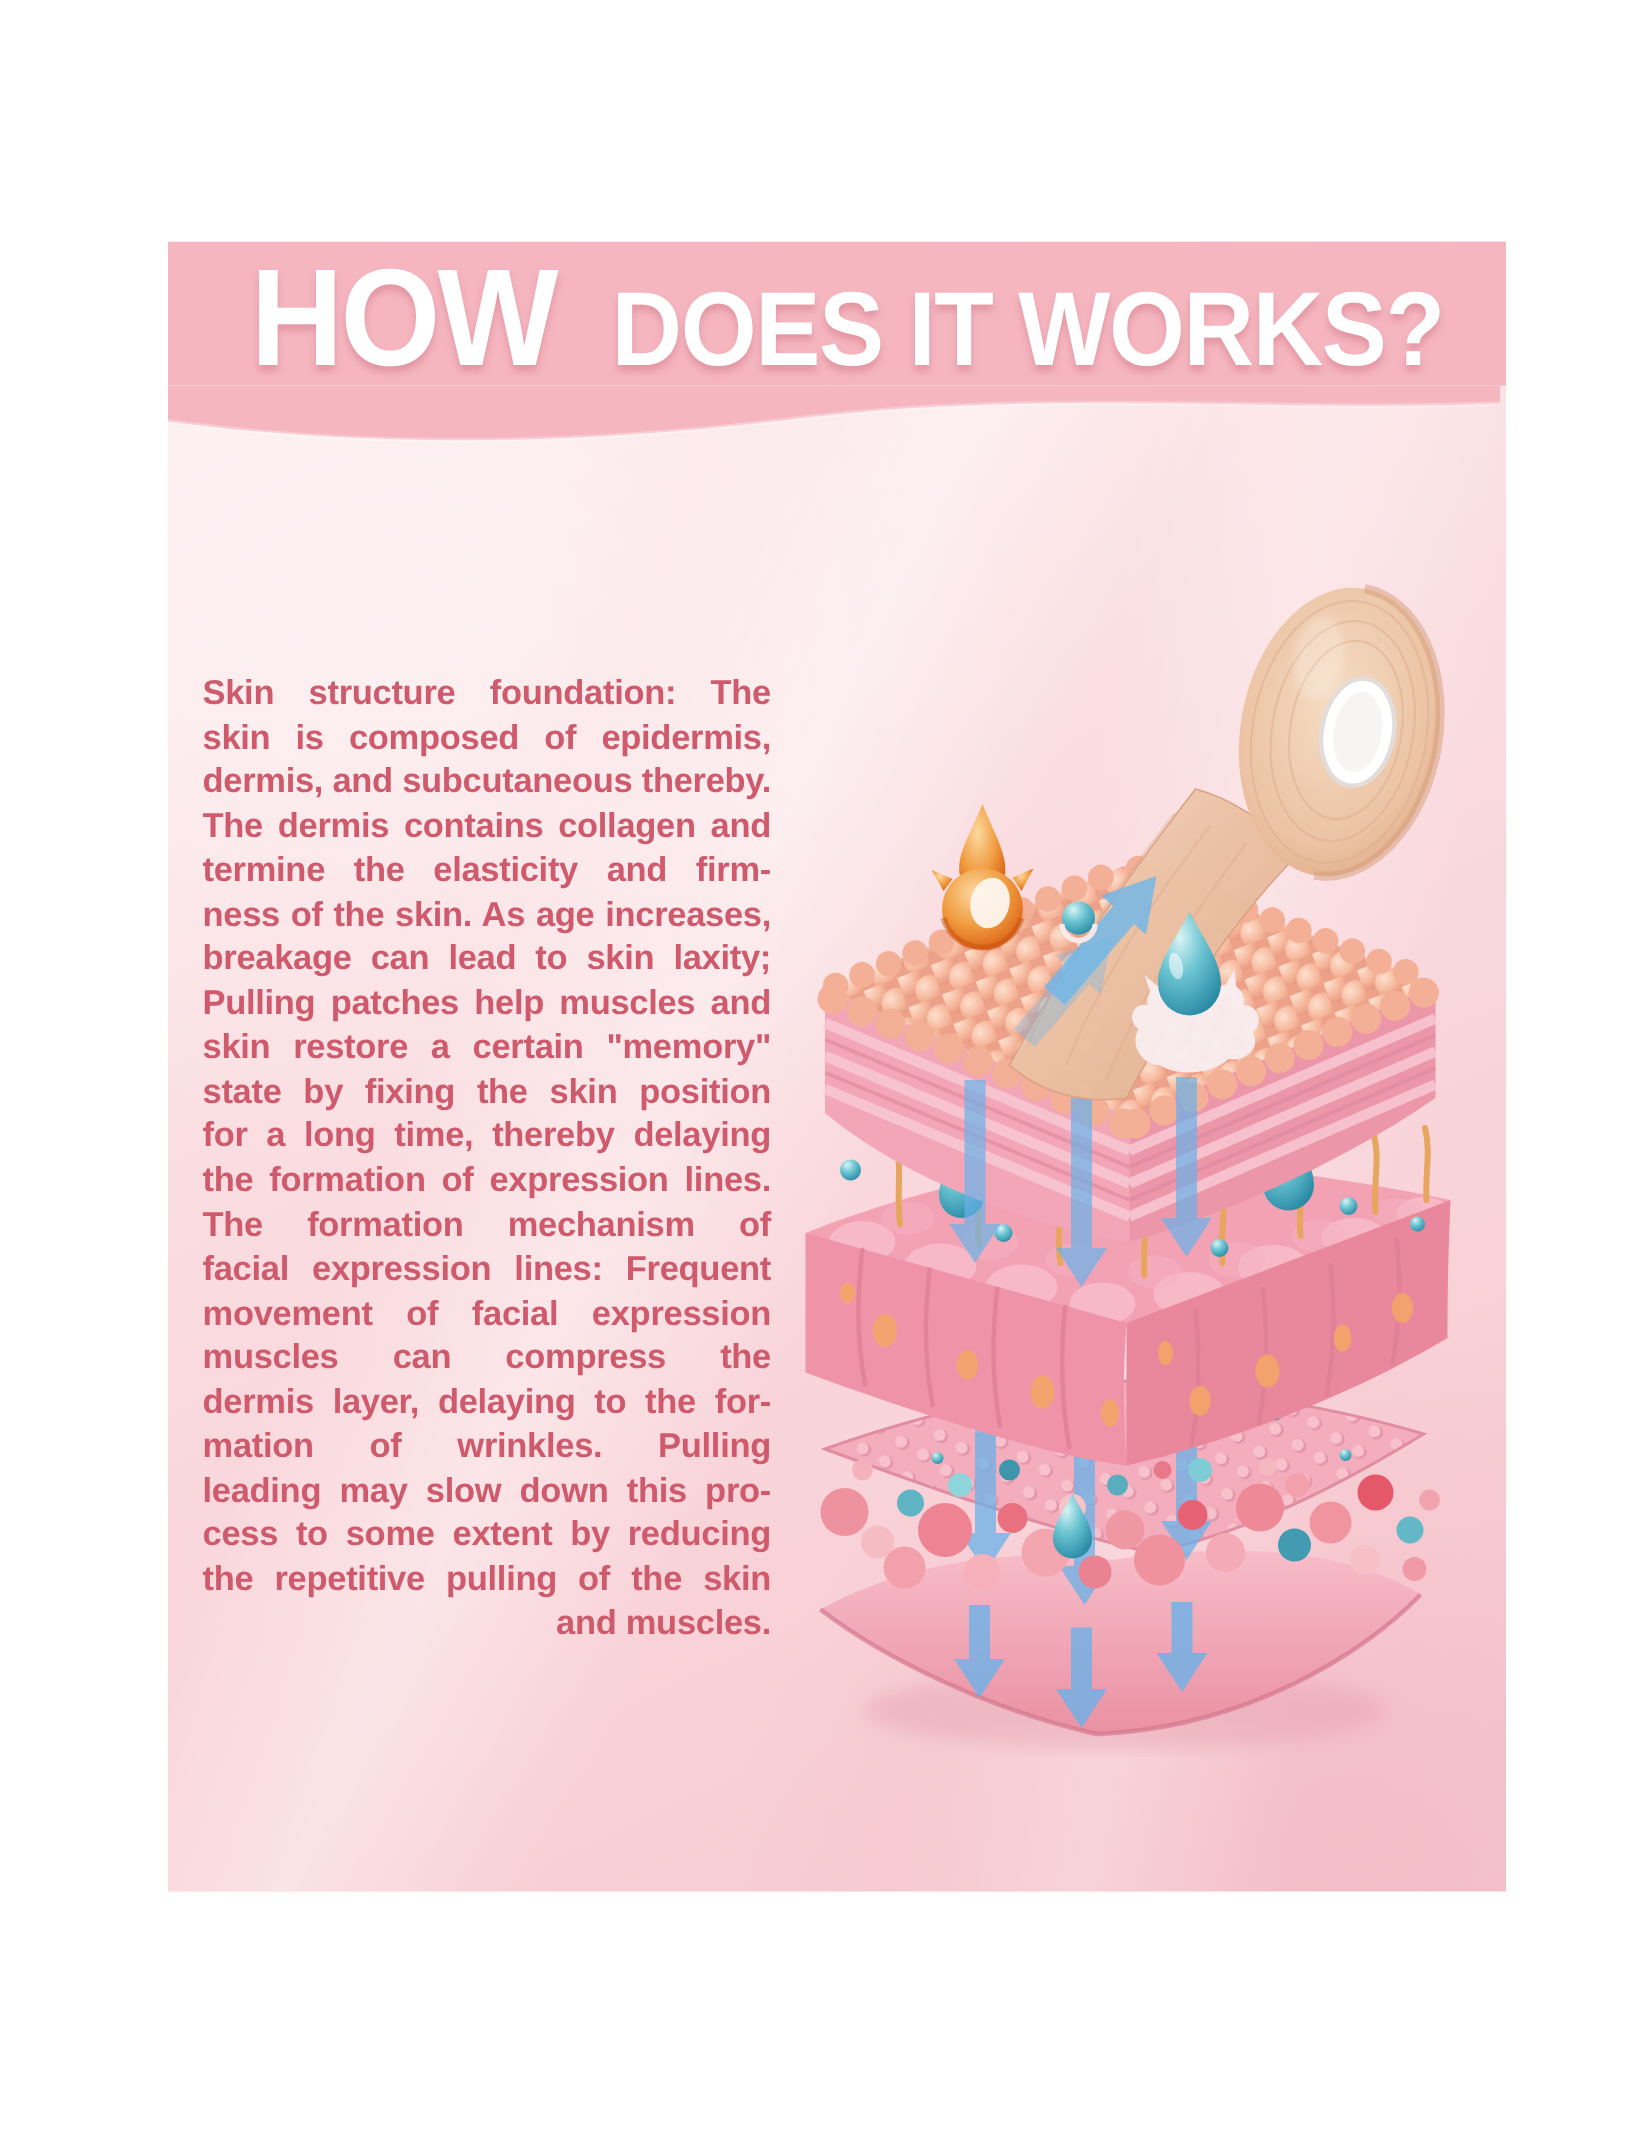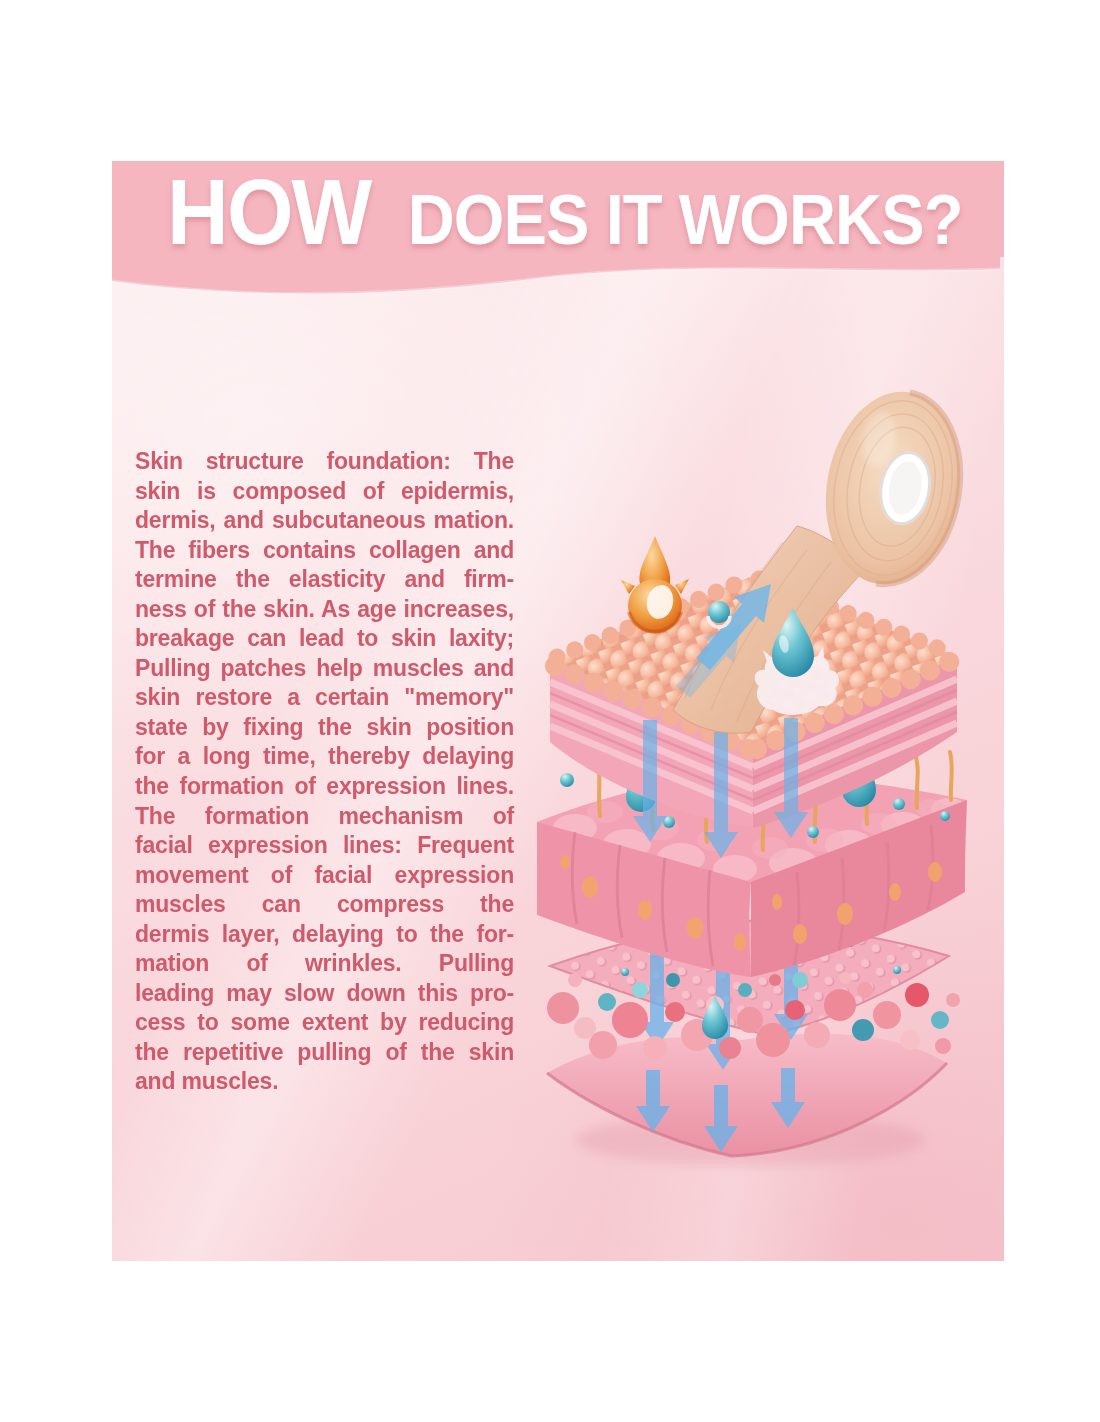"dermis, and subcutaneous mation." div.jline { text: mation -> thereby }
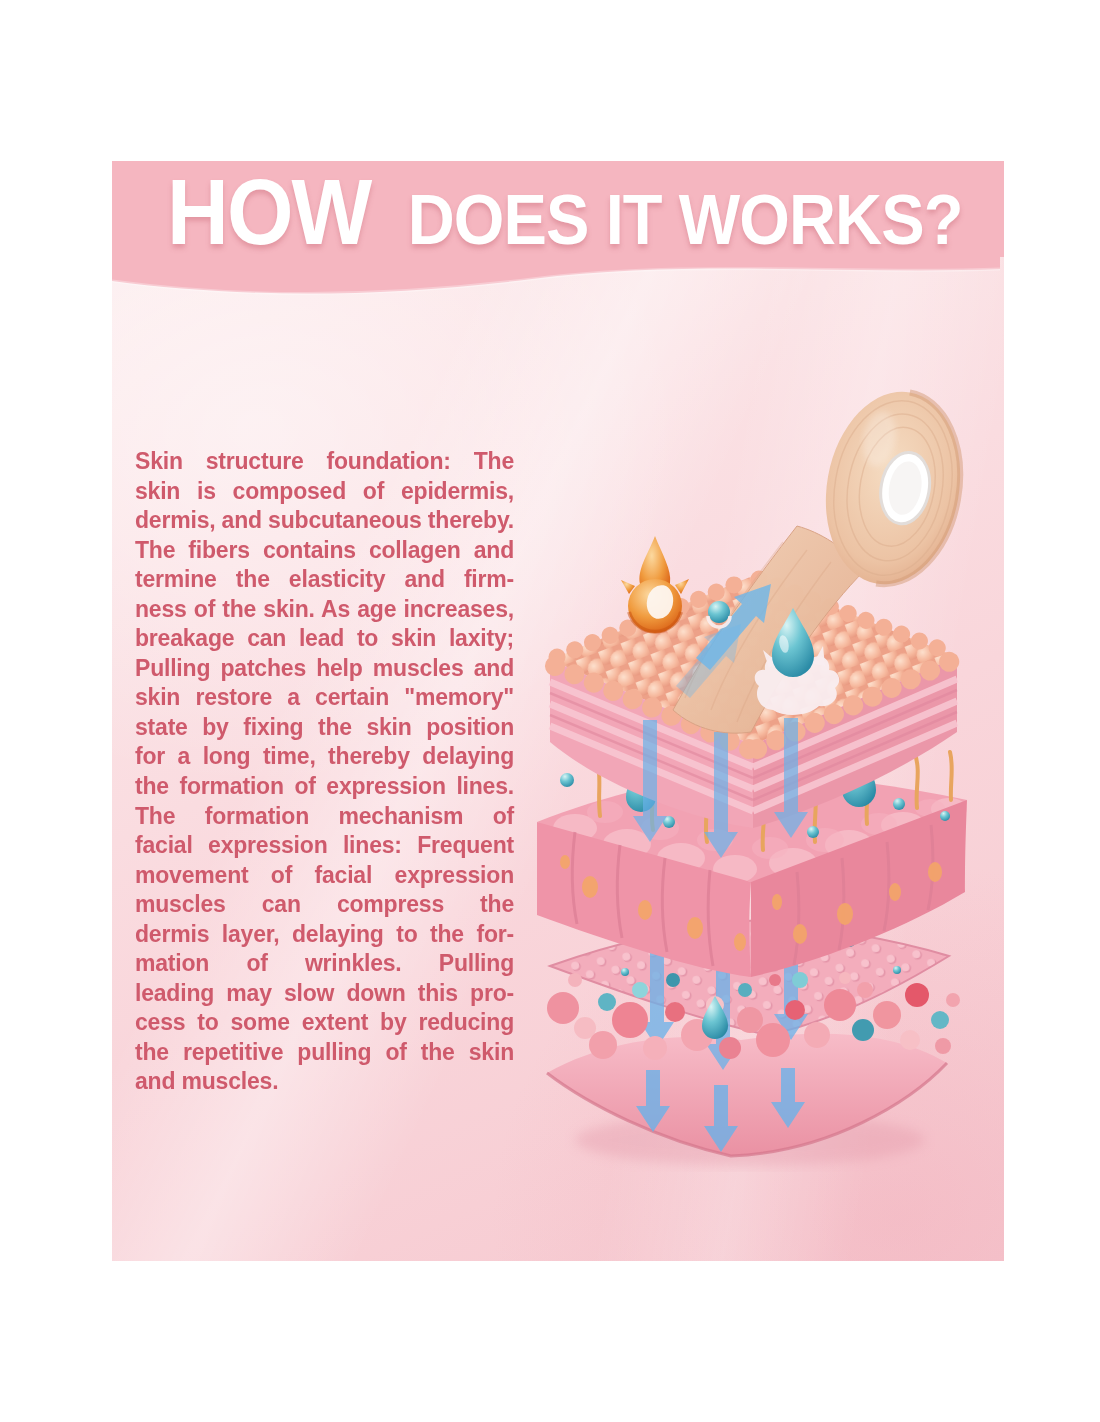"The fibers contains collagen and" div.jline { text: fibers -> dermis }
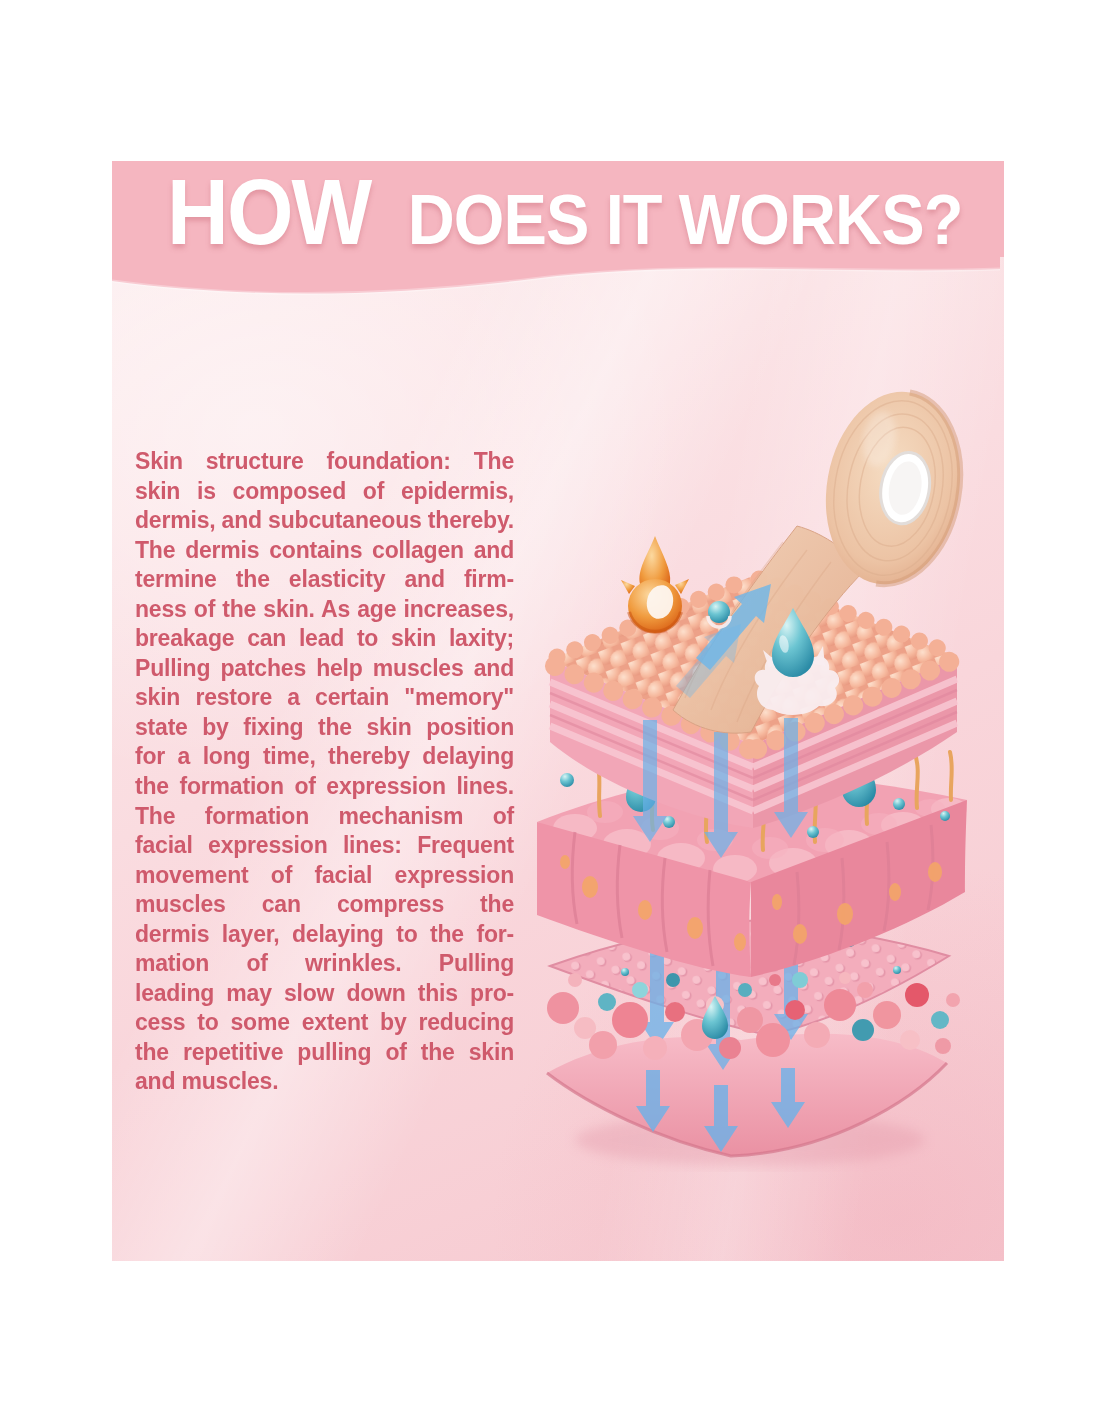"and muscles." .cline { text-align: left -> right }
